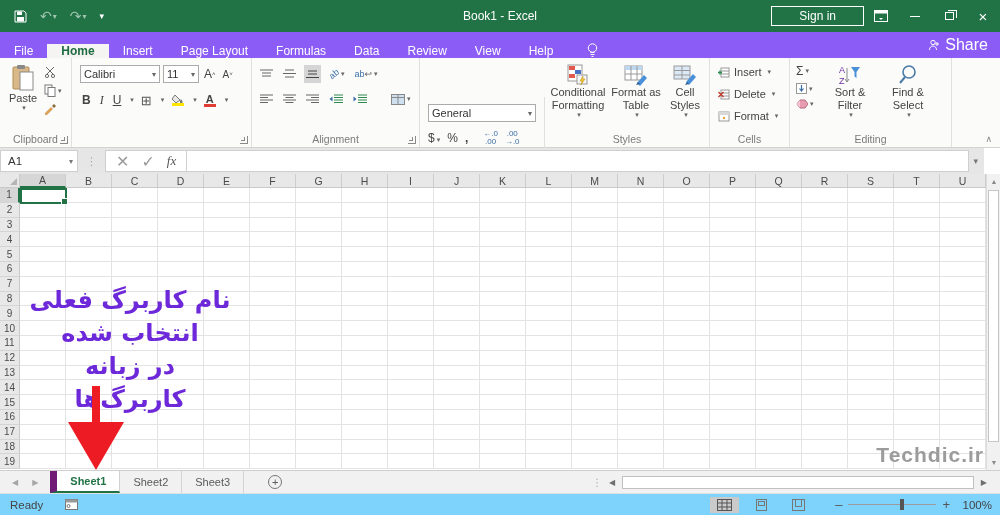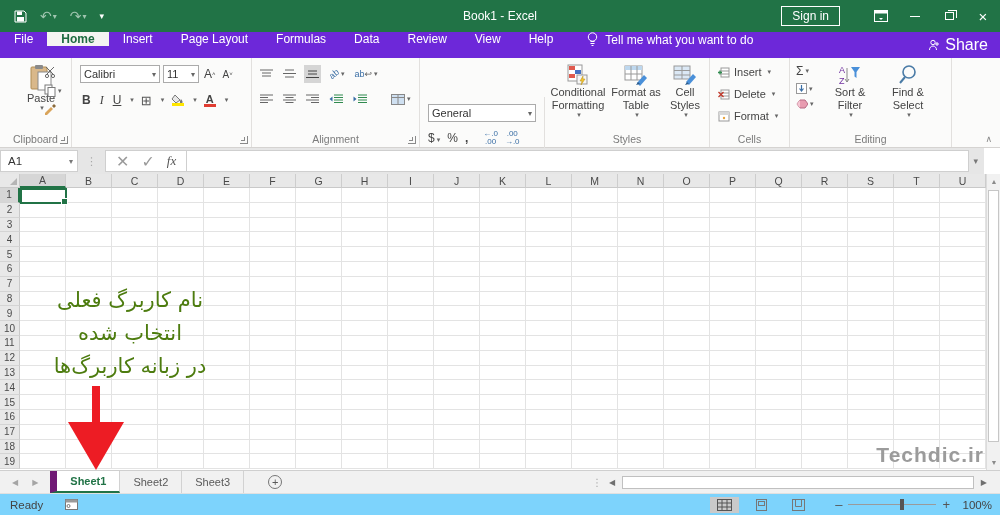"Sign in" .signin { margin-right: 24px -> 0; padding: 2px 10px -> 2px 27px }
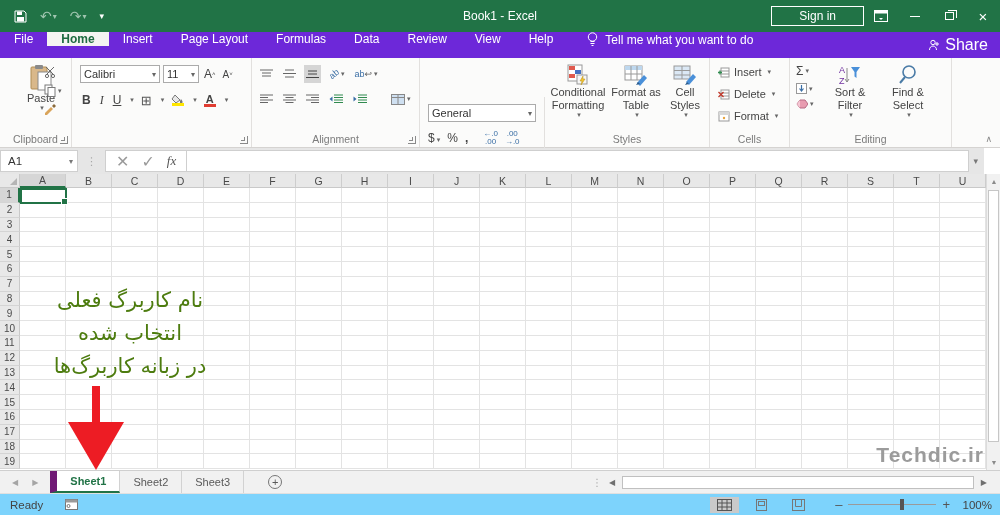"File" .tabrow { align-items: flex-start -> flex-end; background: #6d28d9 -> #8b5cf6 }
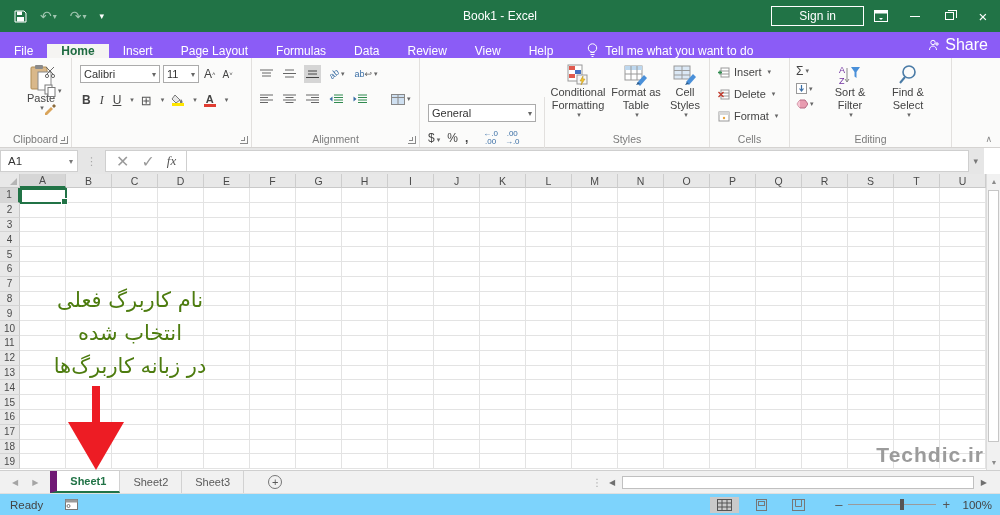"Tell me what you want" span { html: <span>Tell me what you want to do</span> -> none }
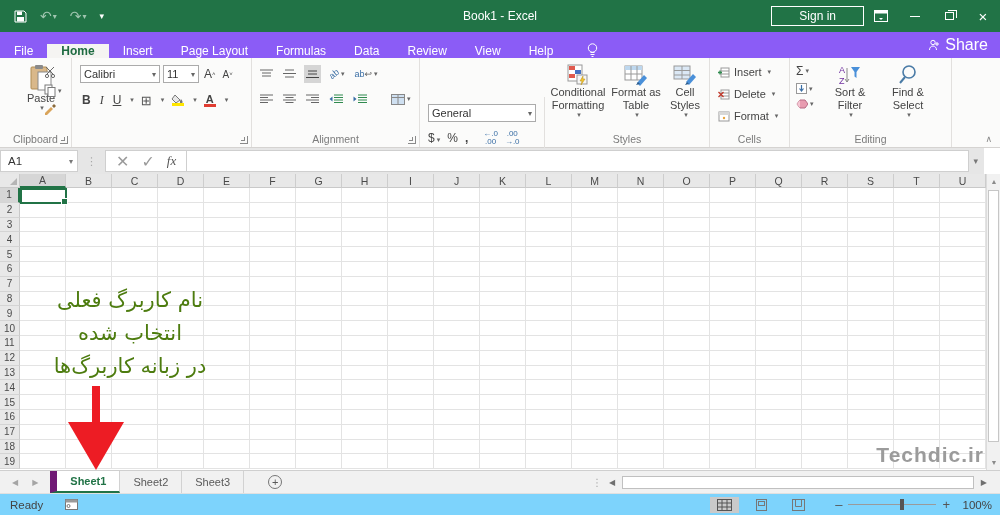"Paste" .paste { left: 24px -> 6px }
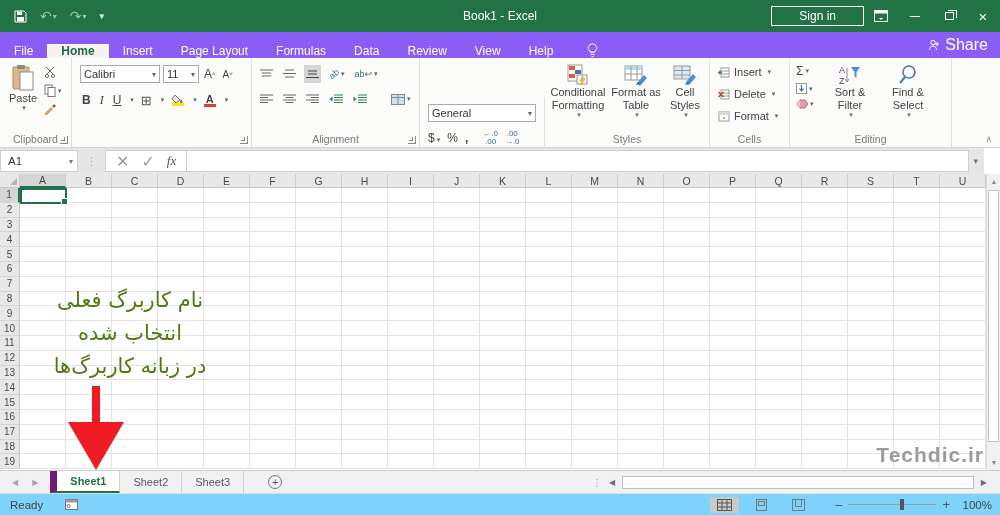"نام کاربرگ فعلی" .annotation { color: #4d7c0f -> #6d28d9; font-size: 21px -> 24px; font-weight: normal -> bold }
